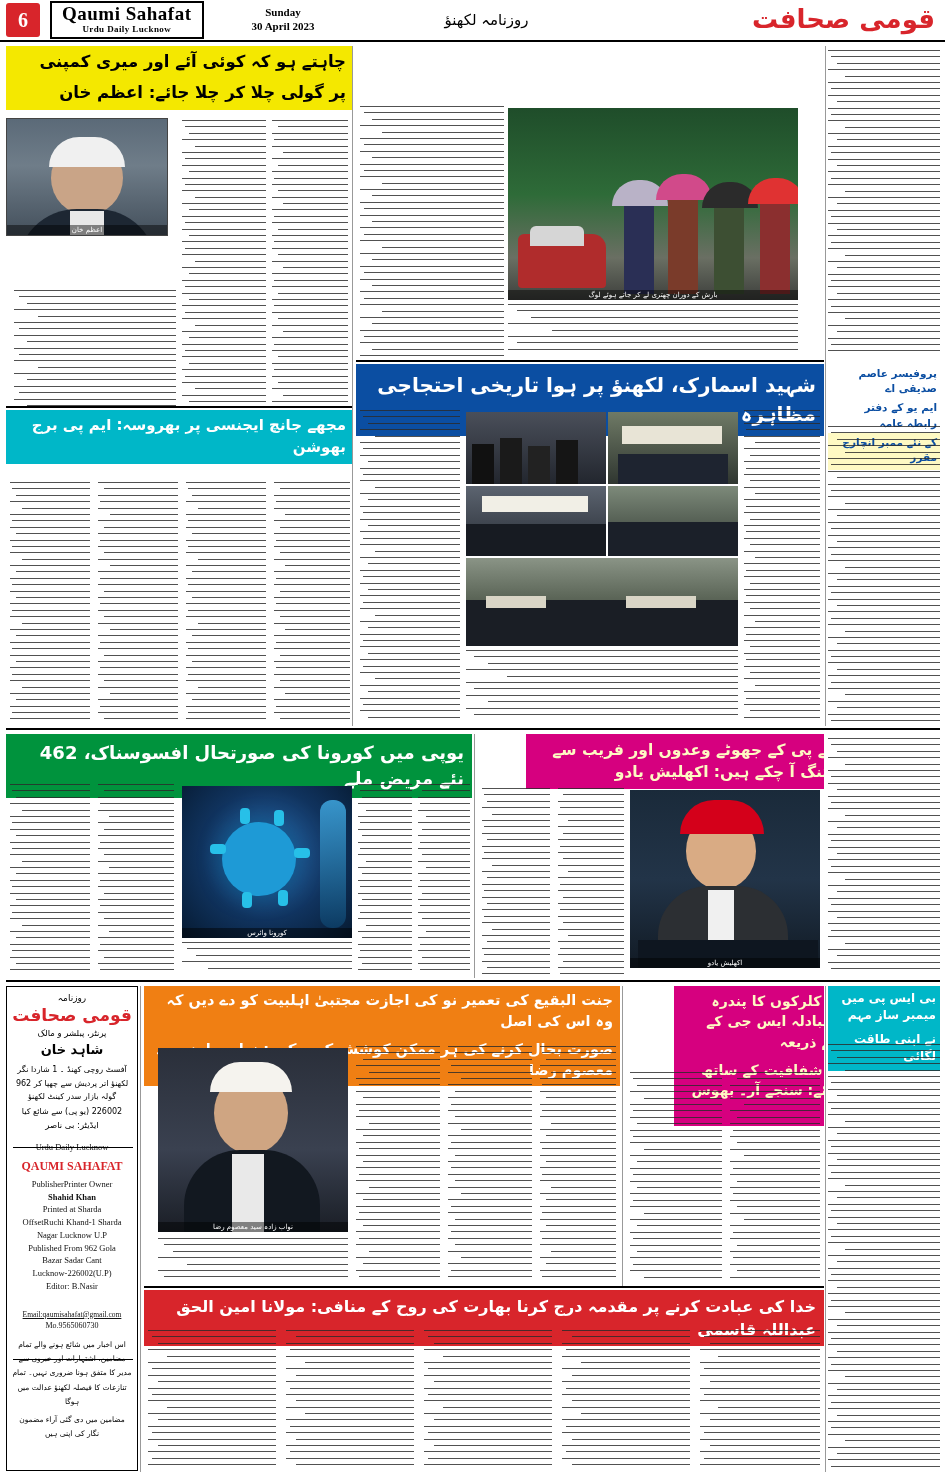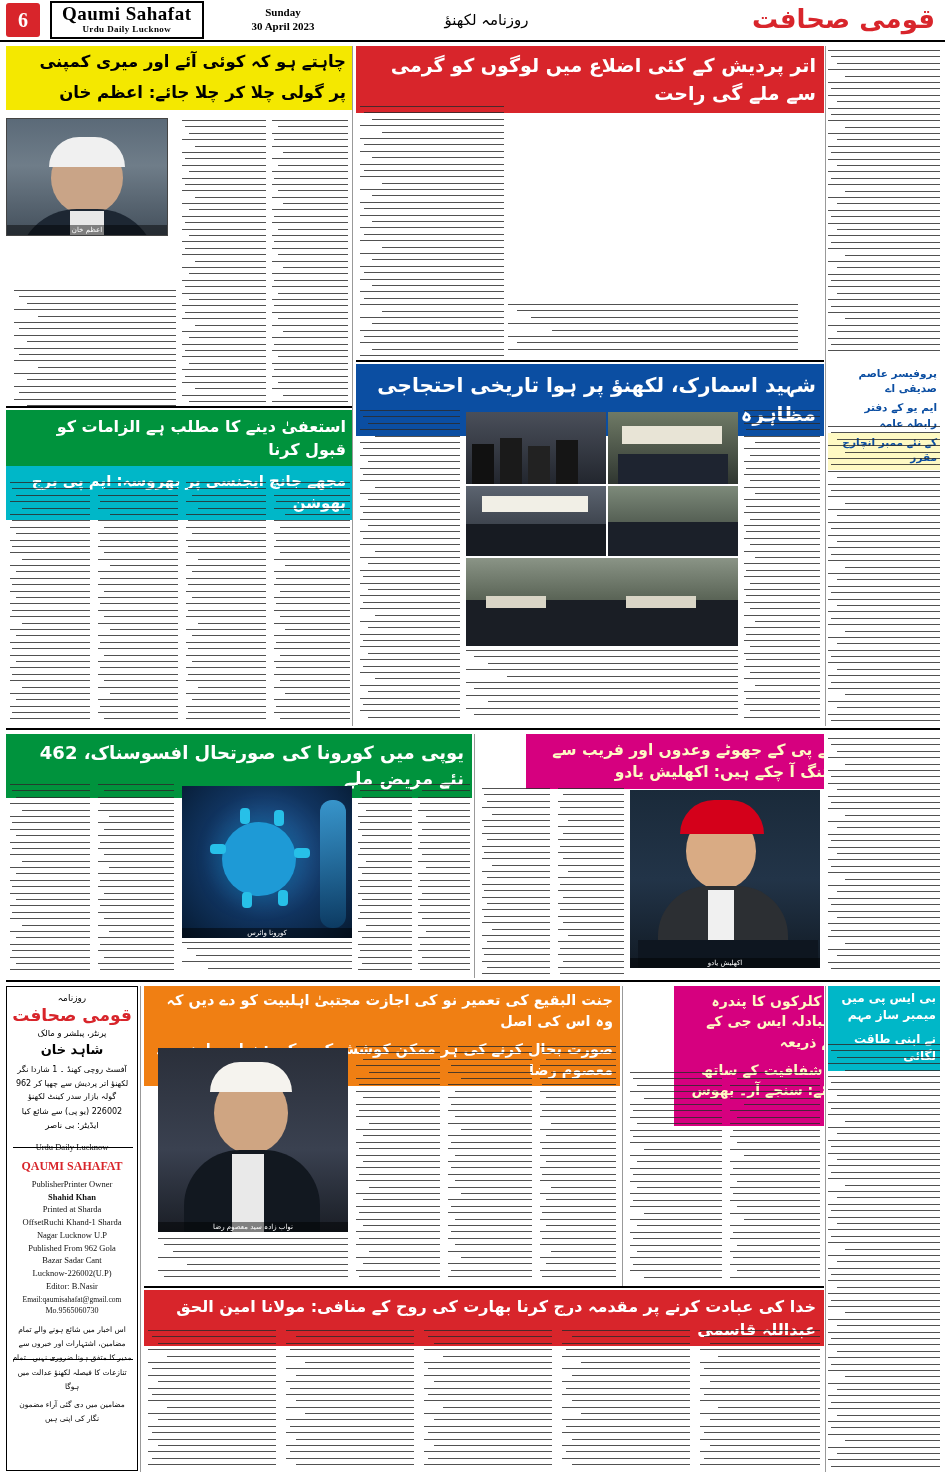"اتر پردیش کے کئی اضلاع" div.hdl { html: <div>اتر پردیش کے کئی اضلاع میں لوگوں کو گرمی سے ملے گی راحت</div> -> none }
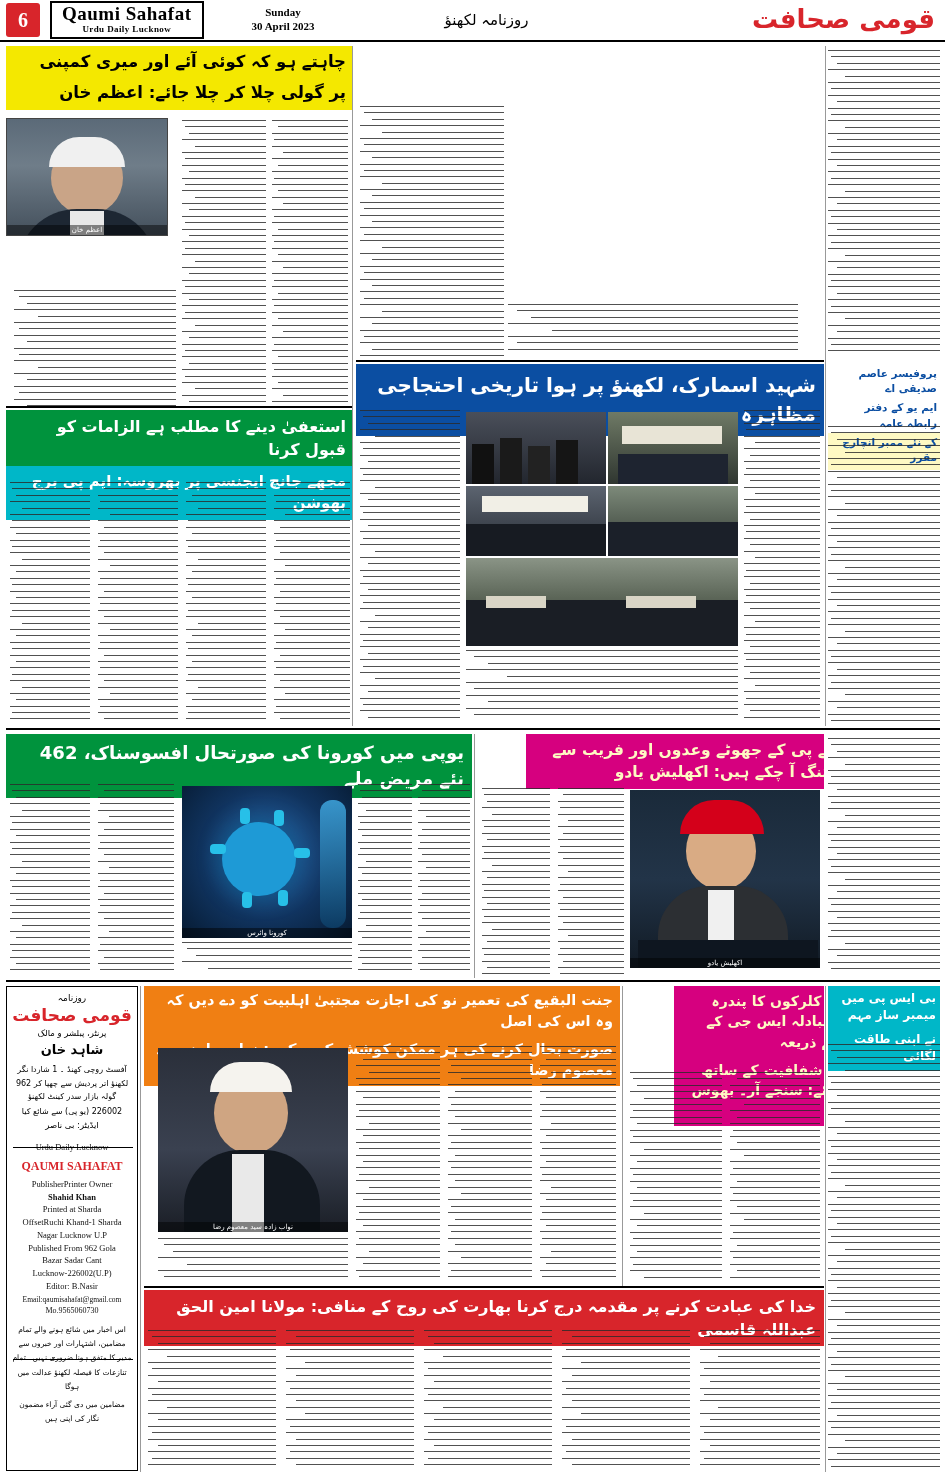"بارش کے دوران چھتری لے" div.photo { html: none -> <div> <div></div> <div></div> <div></div> <div></div> <div></div> <div></div> <div></div> <div></div> <div></div> <div></div> <div>بارش کے دوران چھتری لے کر جاتے ہوئے لوگ</div> </div> }
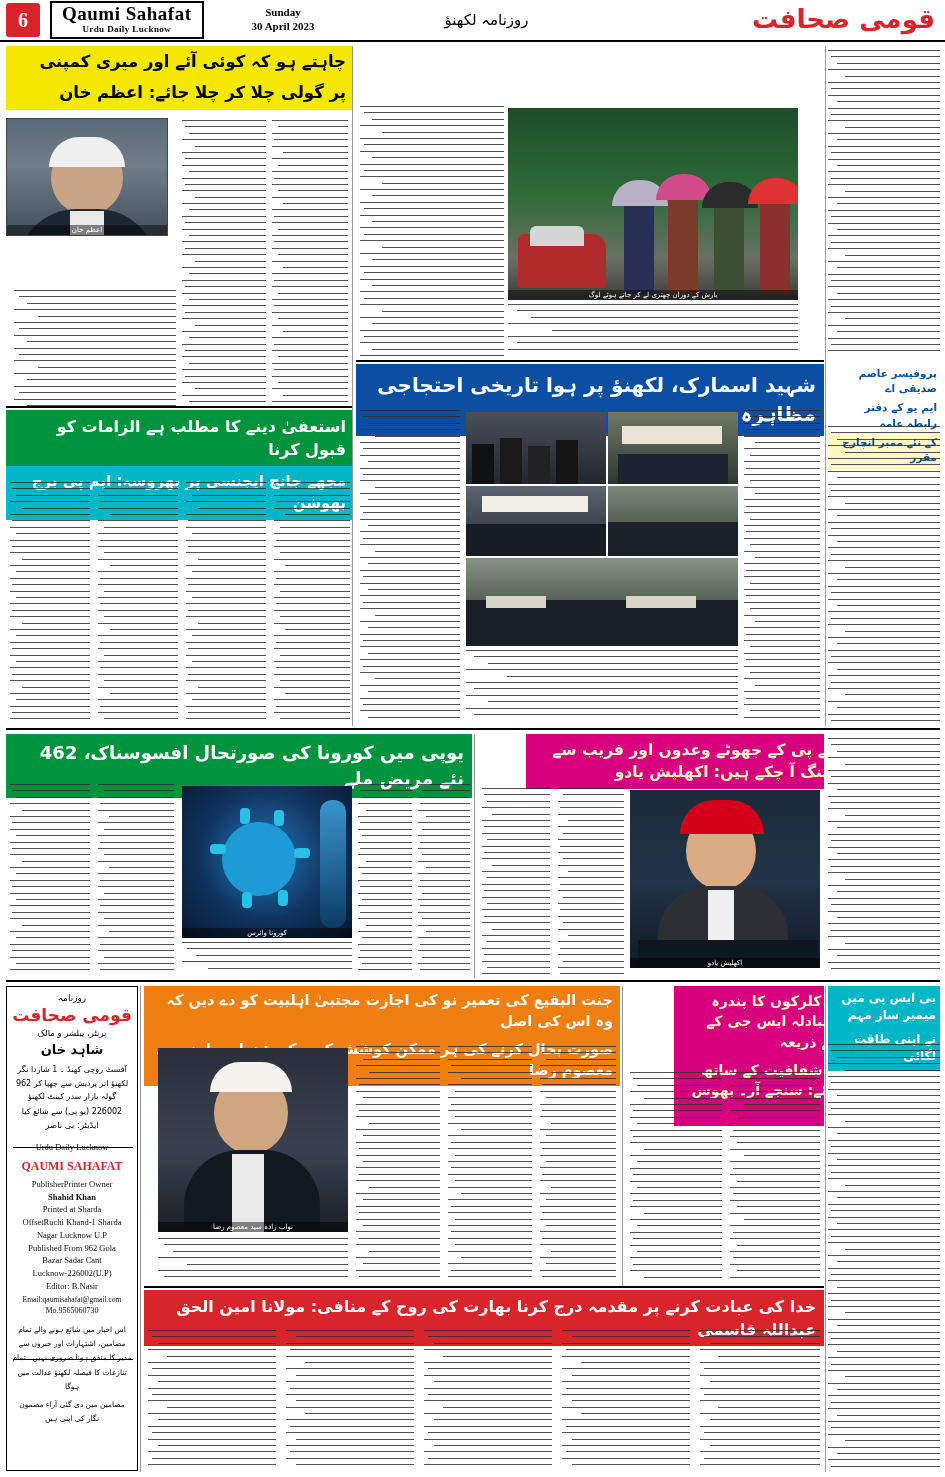"استعفیٰ دینے کا مطلب ہے" div.hdl { html: <div>استعفیٰ دینے کا مطلب ہے الزامات کو قبول کرنا</div> -> none }
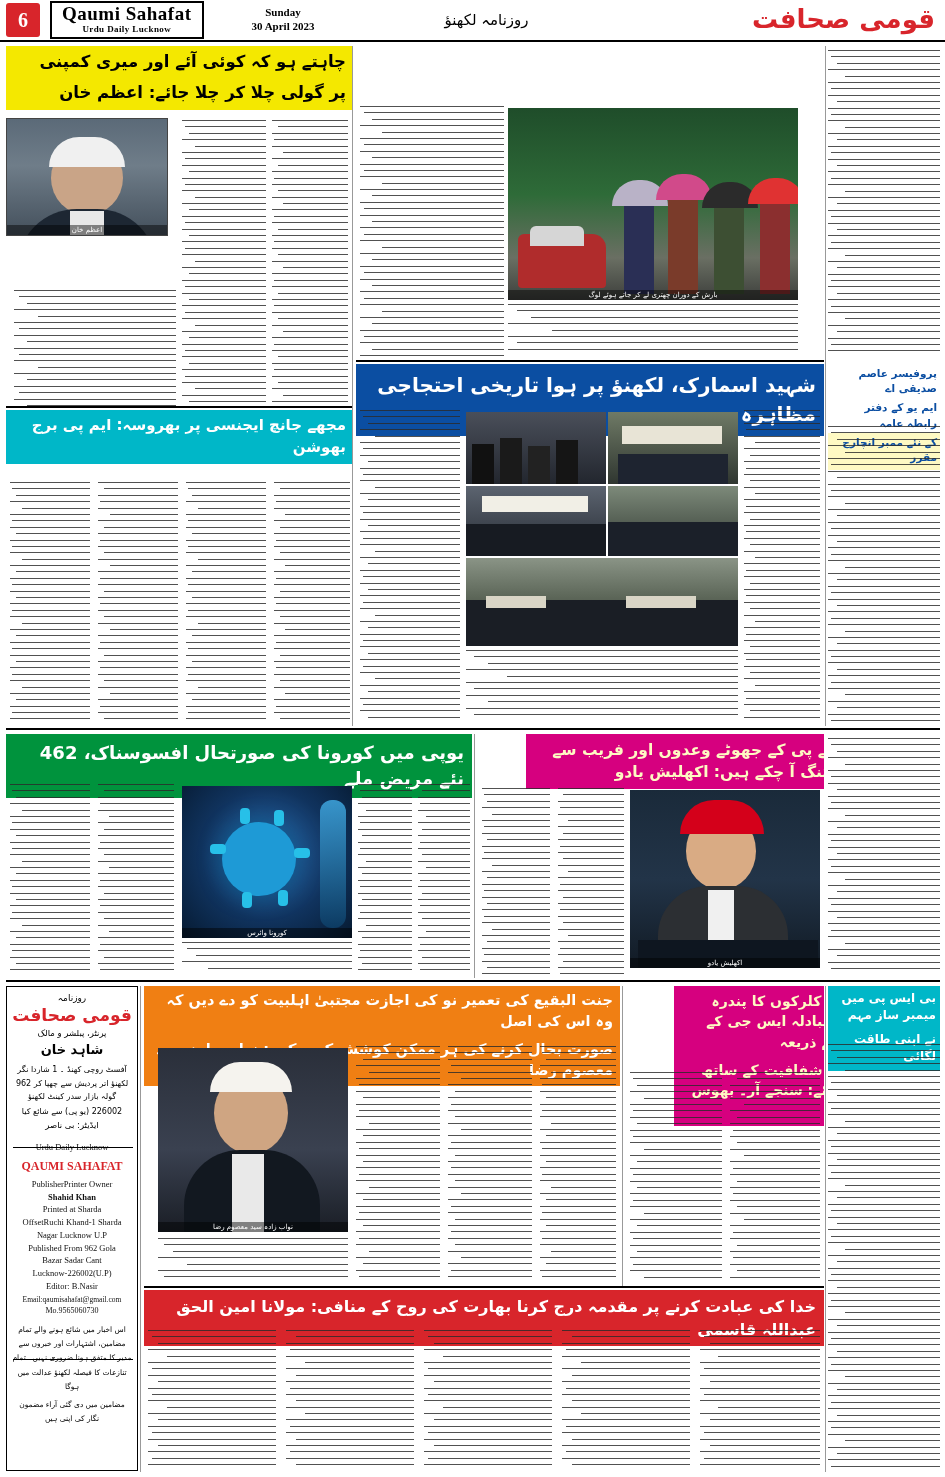"Email:qaumisahafat@gmail.com" div { margin-top: 1px -> 16px; text-decoration: none -> underline }
